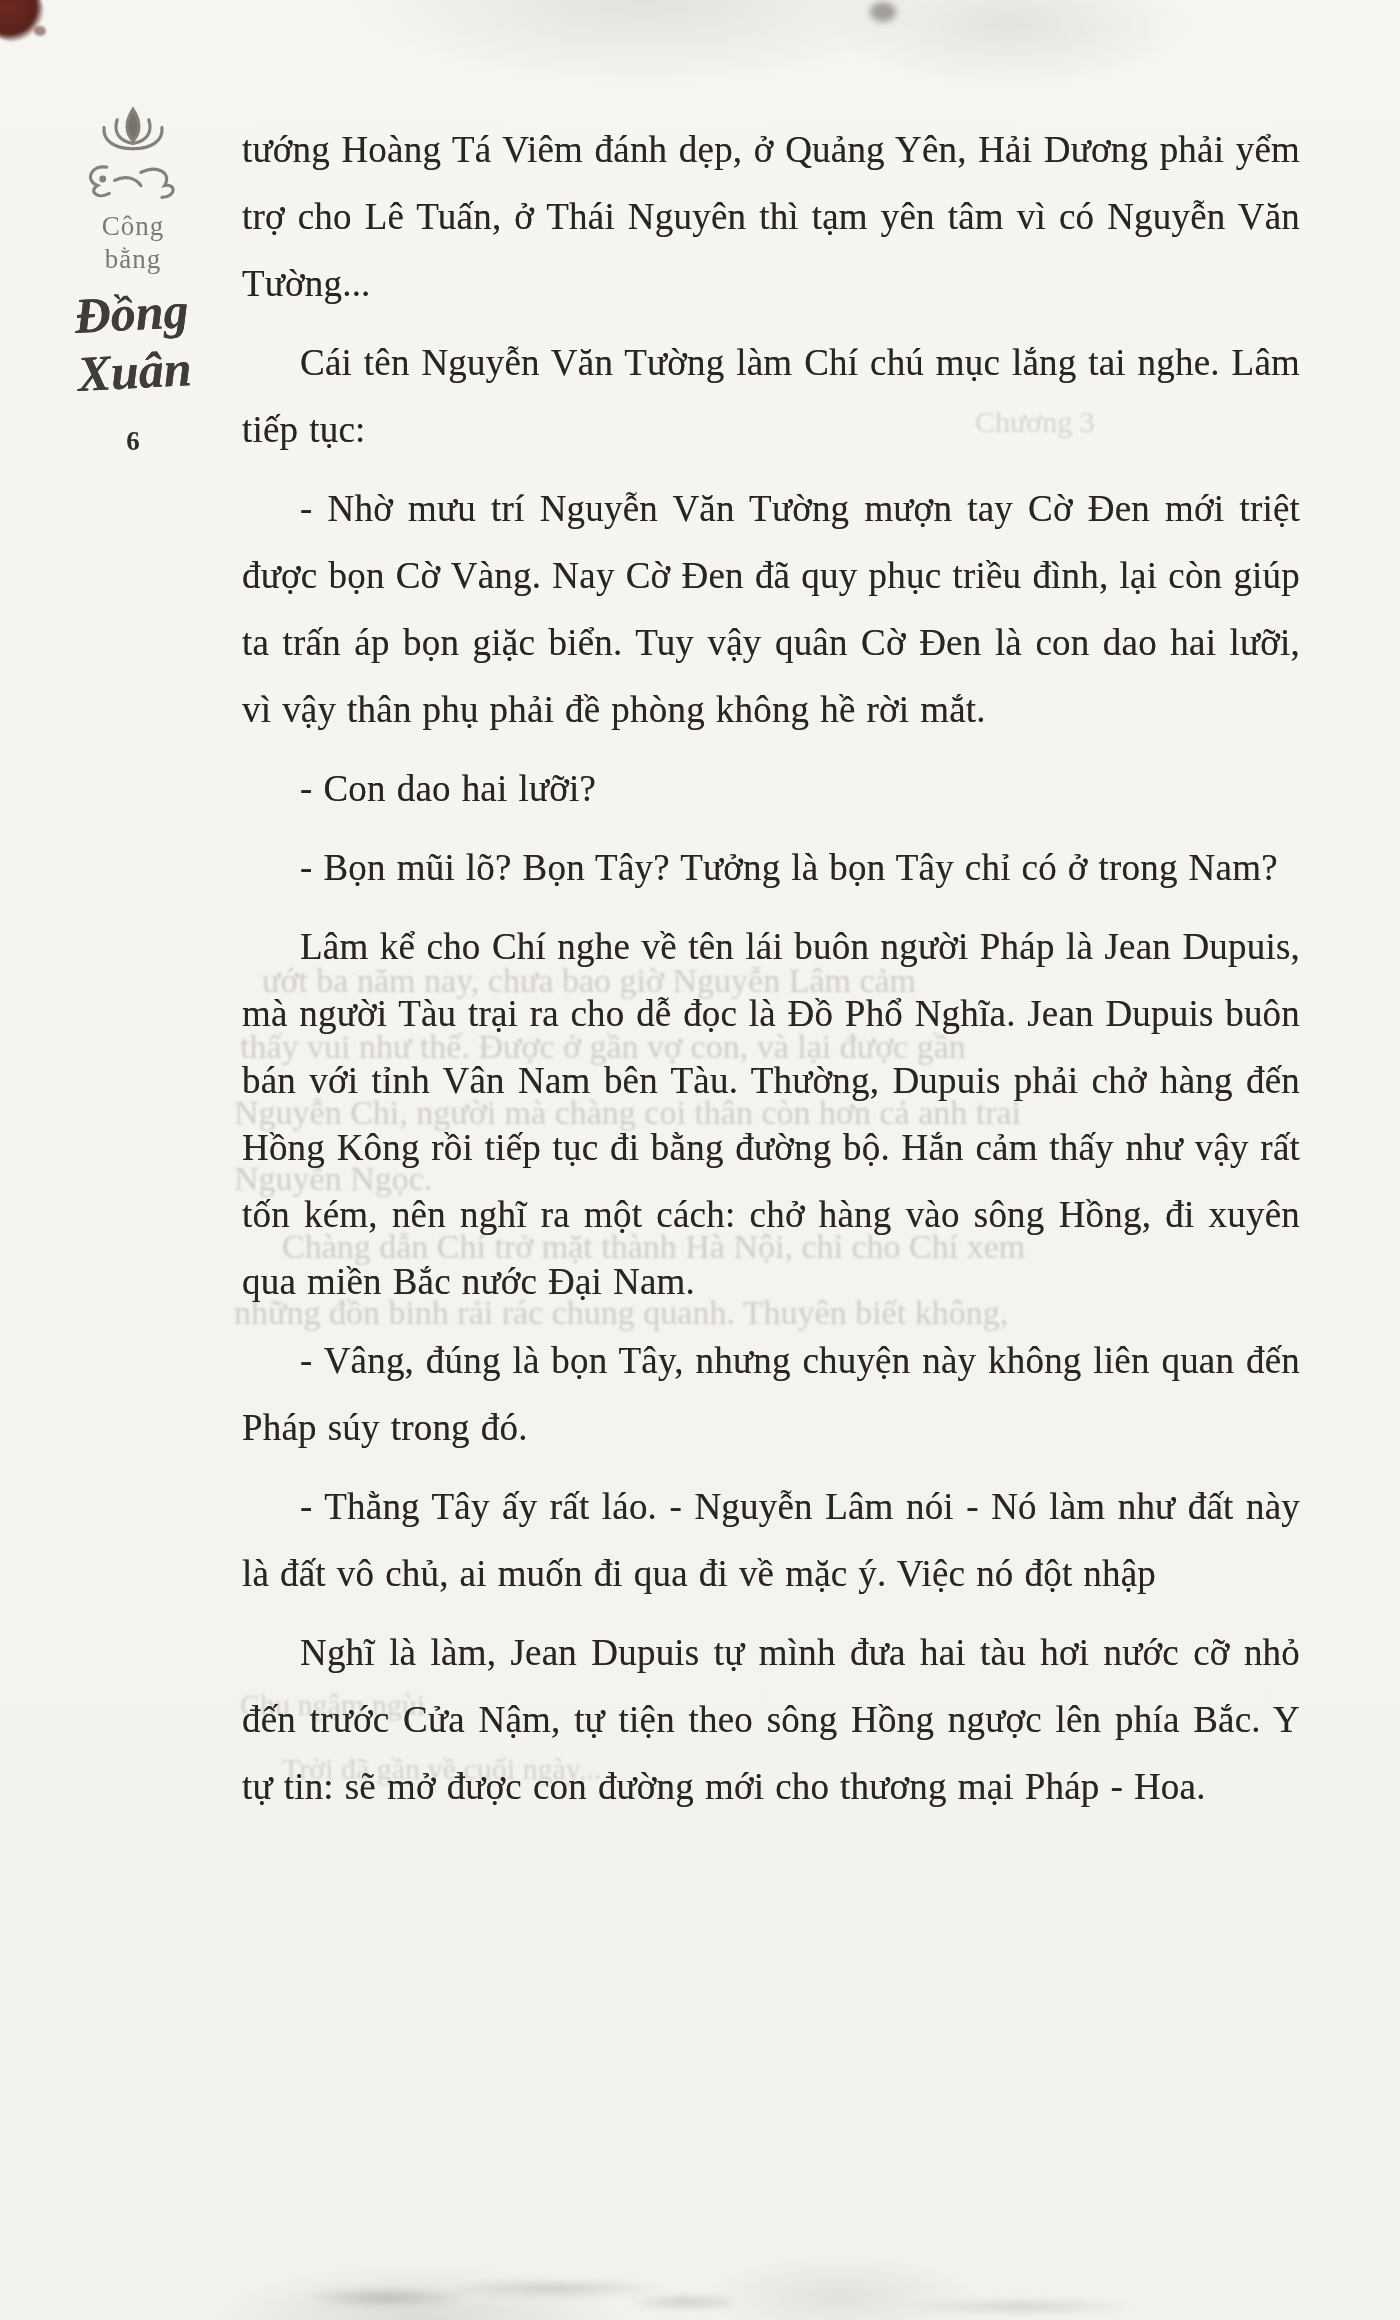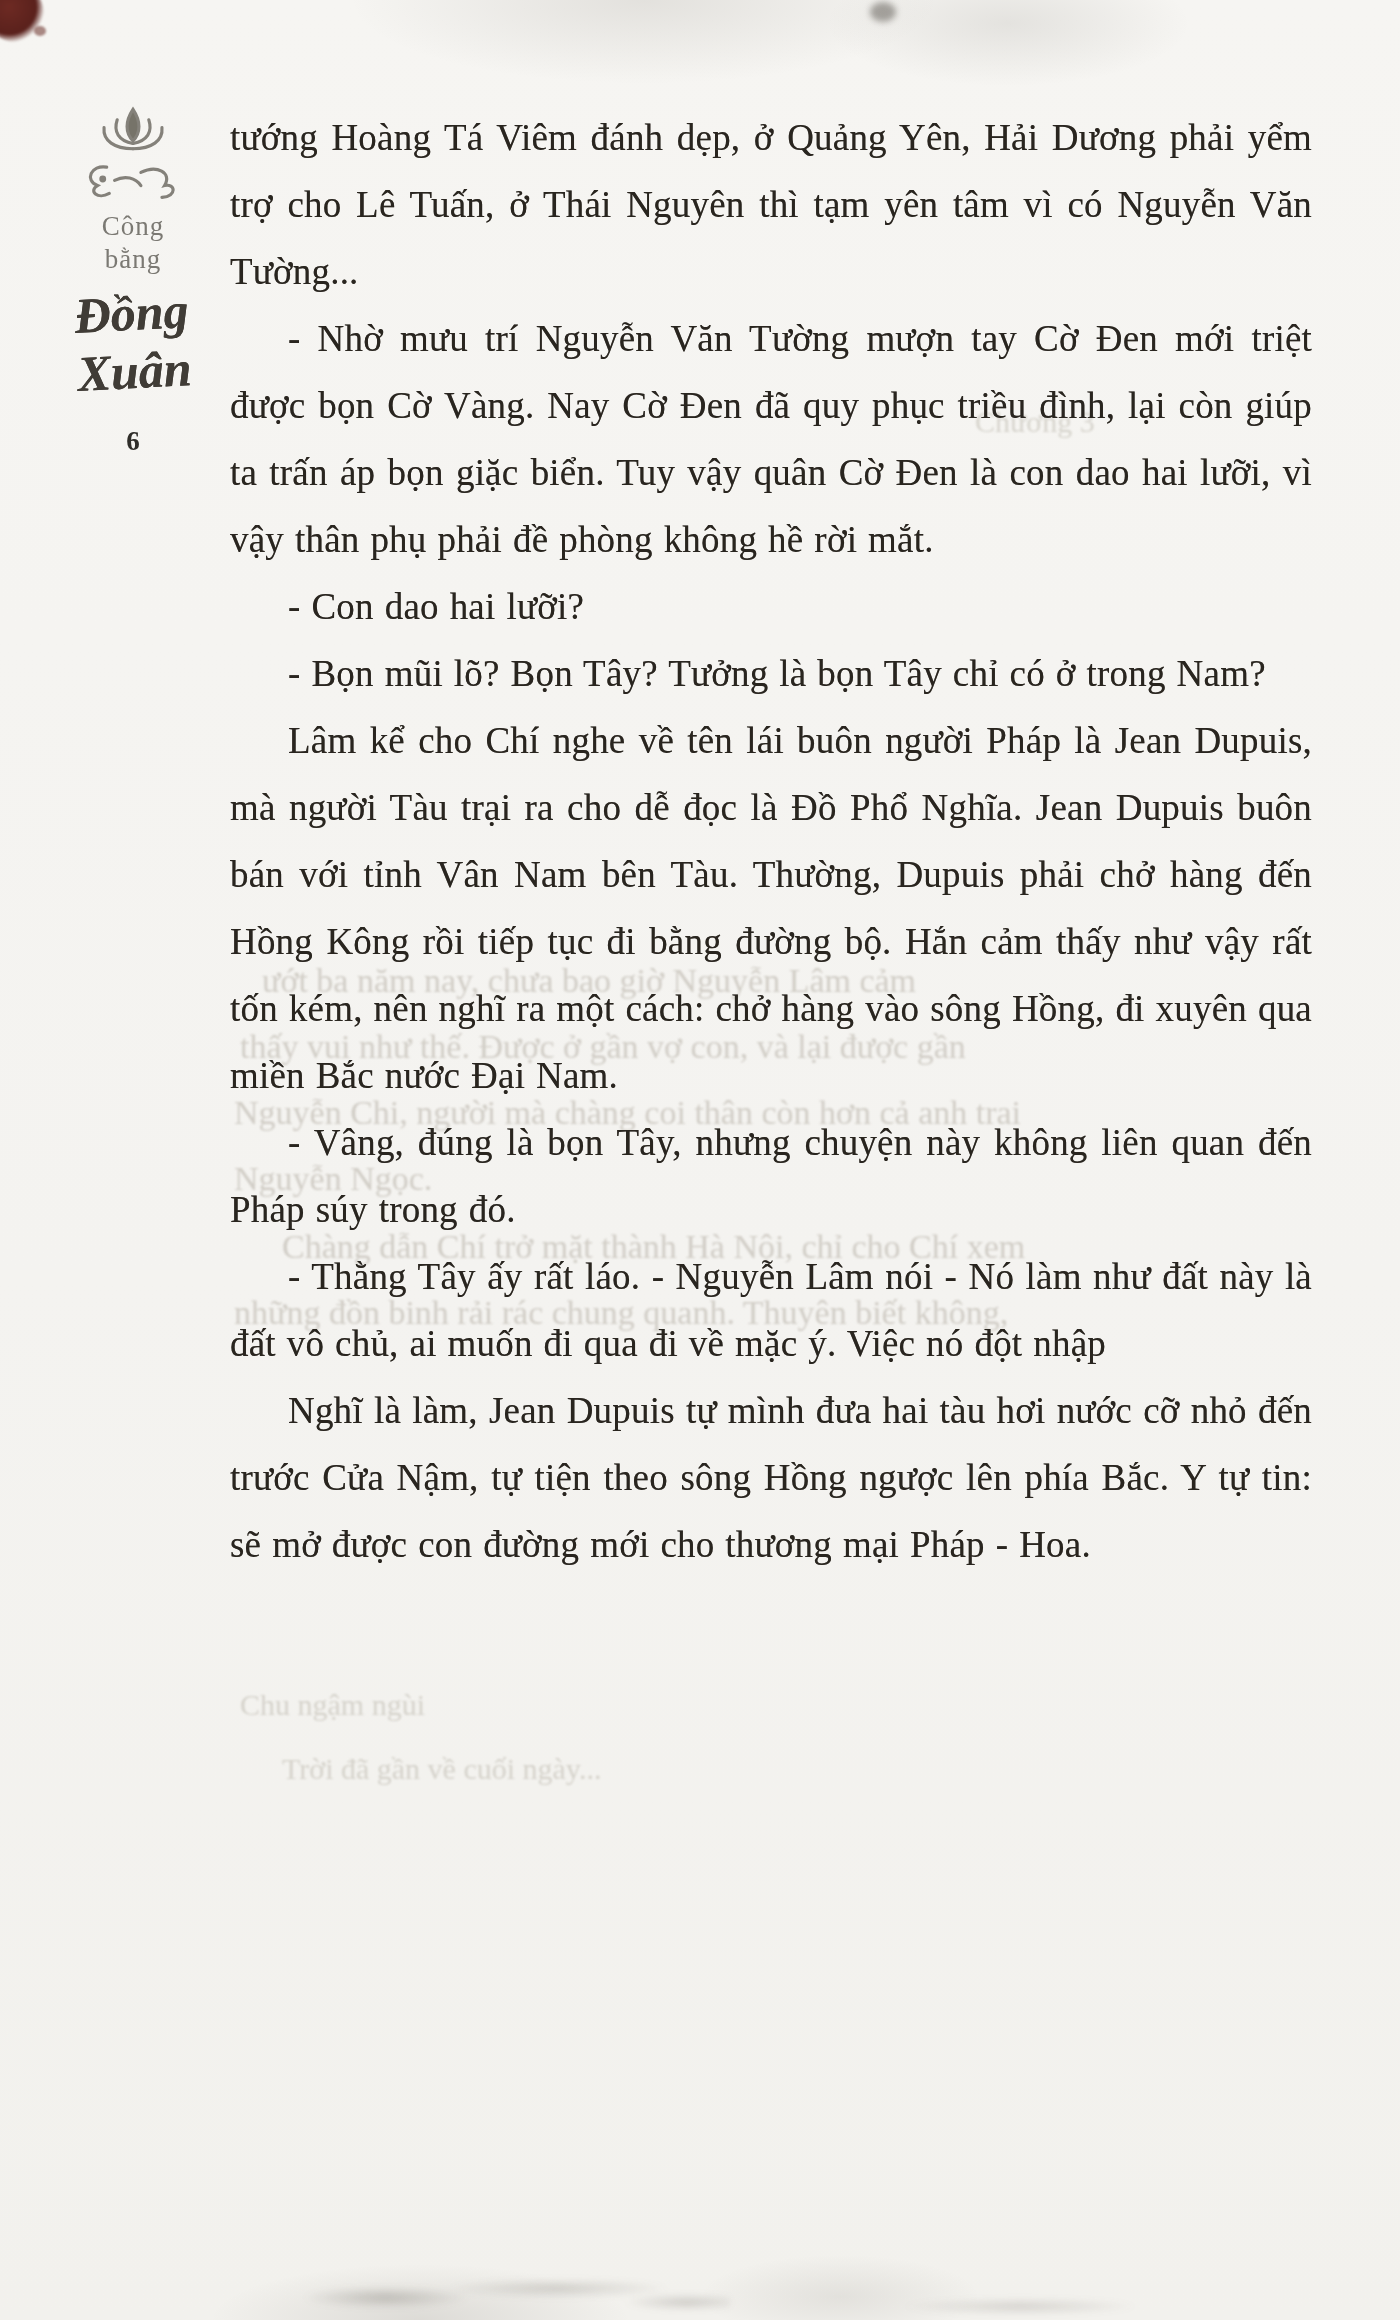"tướng Hoàng Tá Viêm đánh" .text-block p { margin: 0 -> 12px }
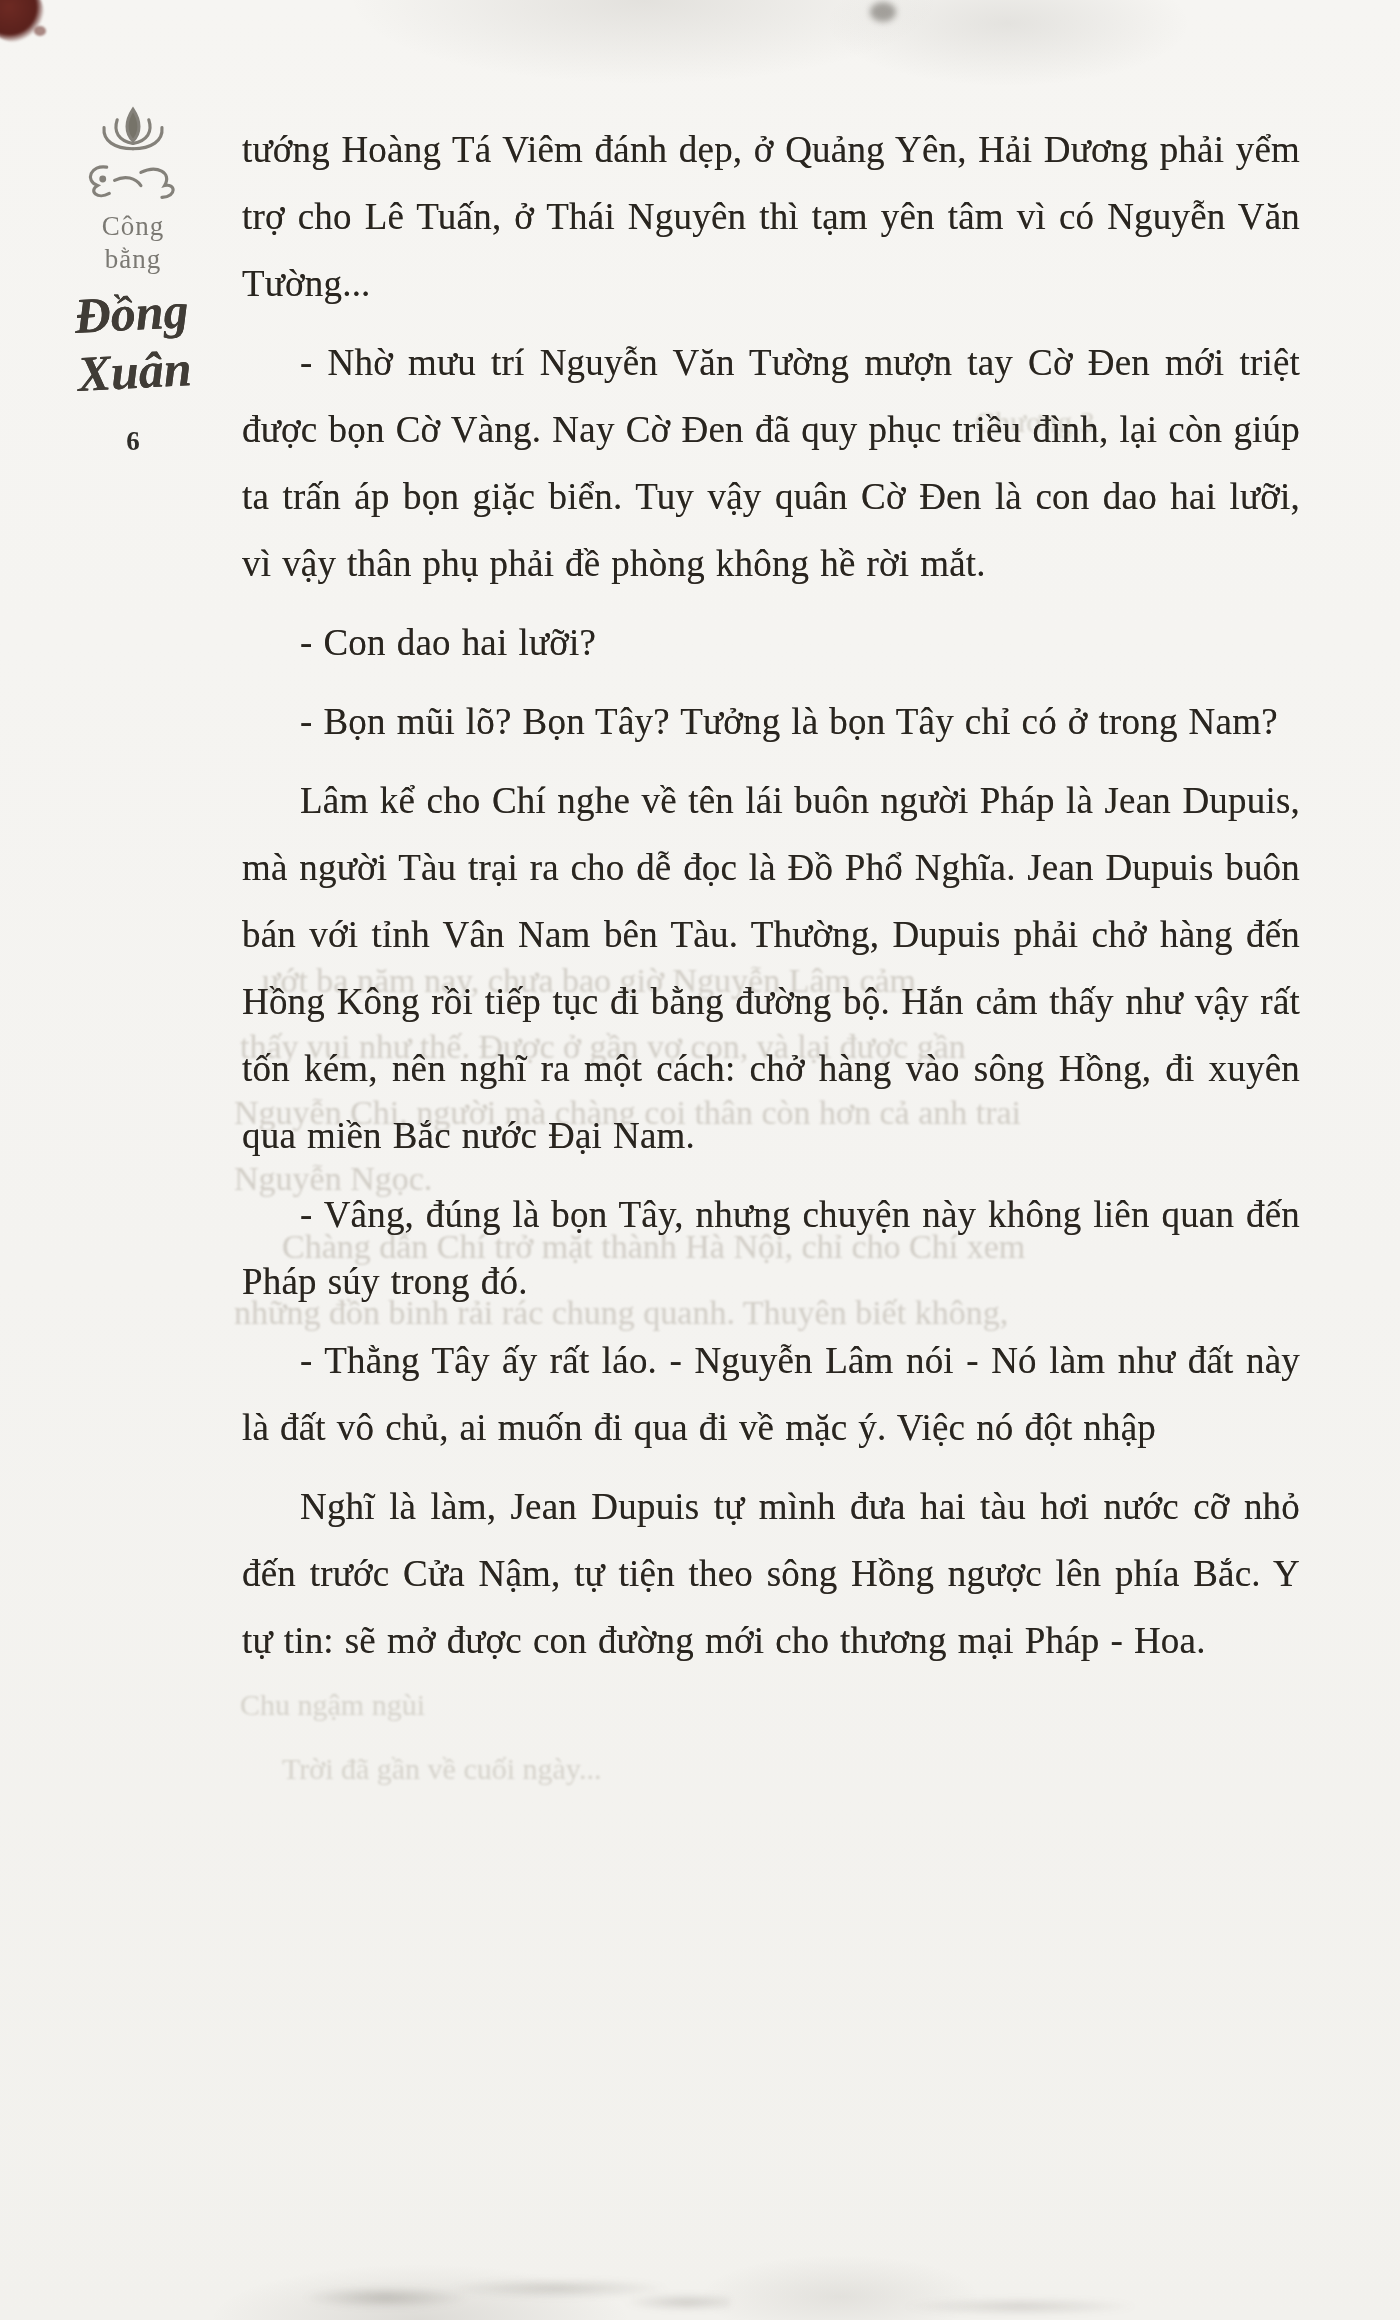"Cái tên Nguyễn Văn Tường" p { html: none -> <p>Cái tên Nguyễn Văn Tường làm Chí chú mục lắng tai nghe. Lâm tiếp tục:</p> }
